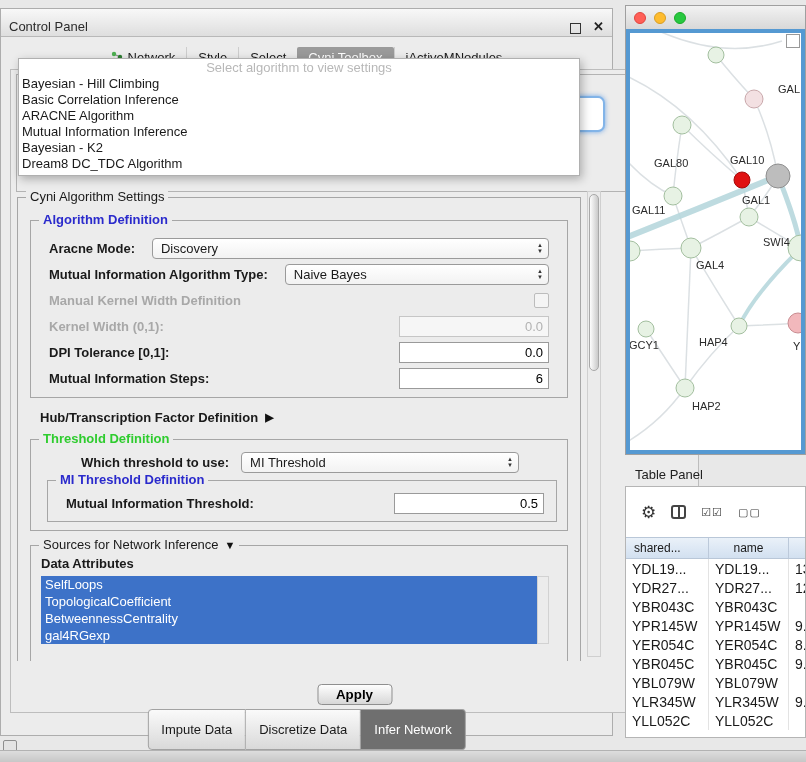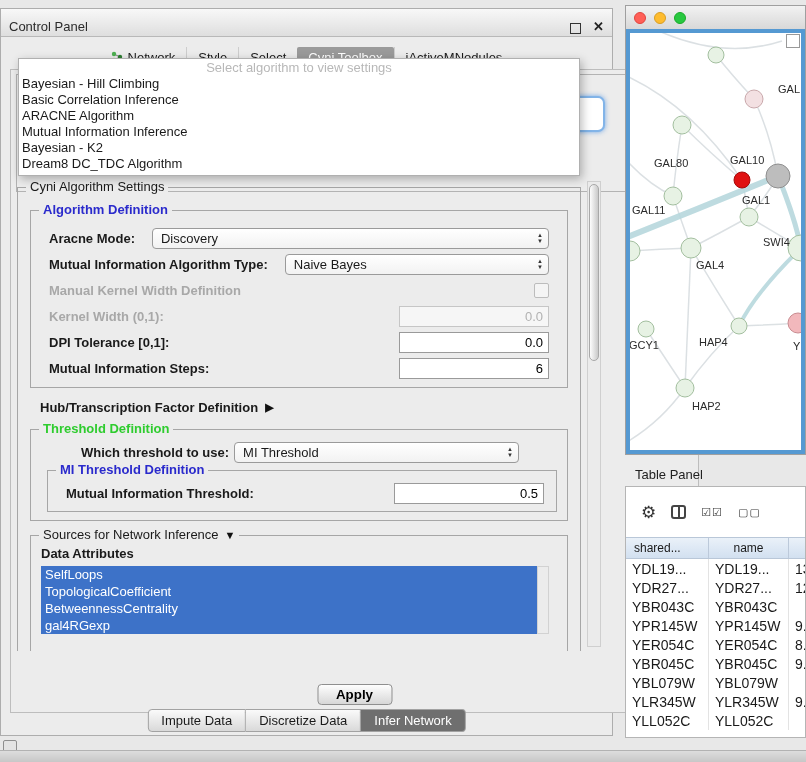"Cyni Algorithm Settings" .settings-pane { top: 170px -> 180px }
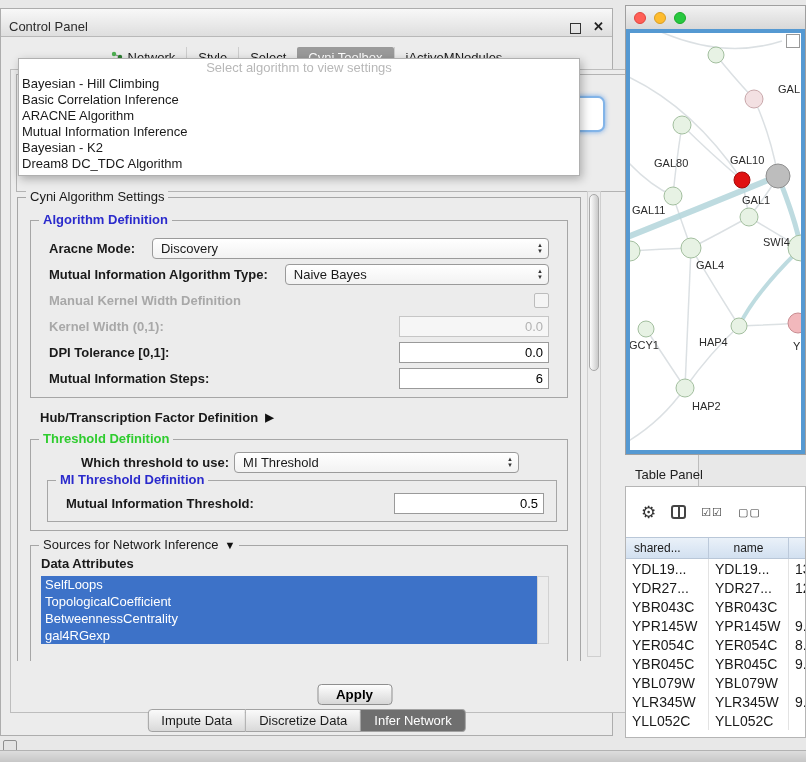"MI Threshold" .which-row .combo { margin-left: 5px -> 12px }
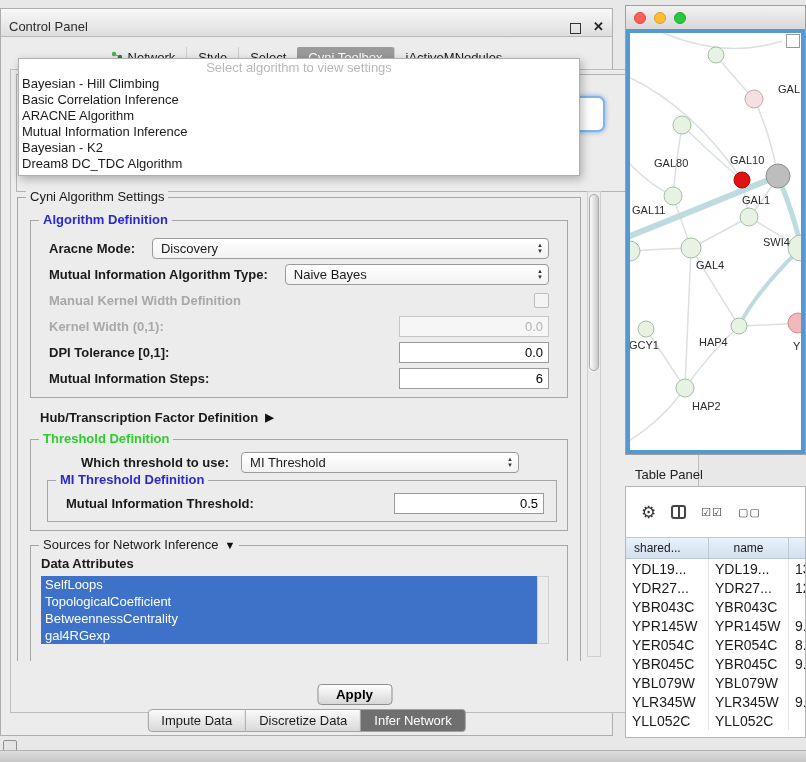"Impute Data" .btab { padding: 3px 13px -> 12px 13px }
